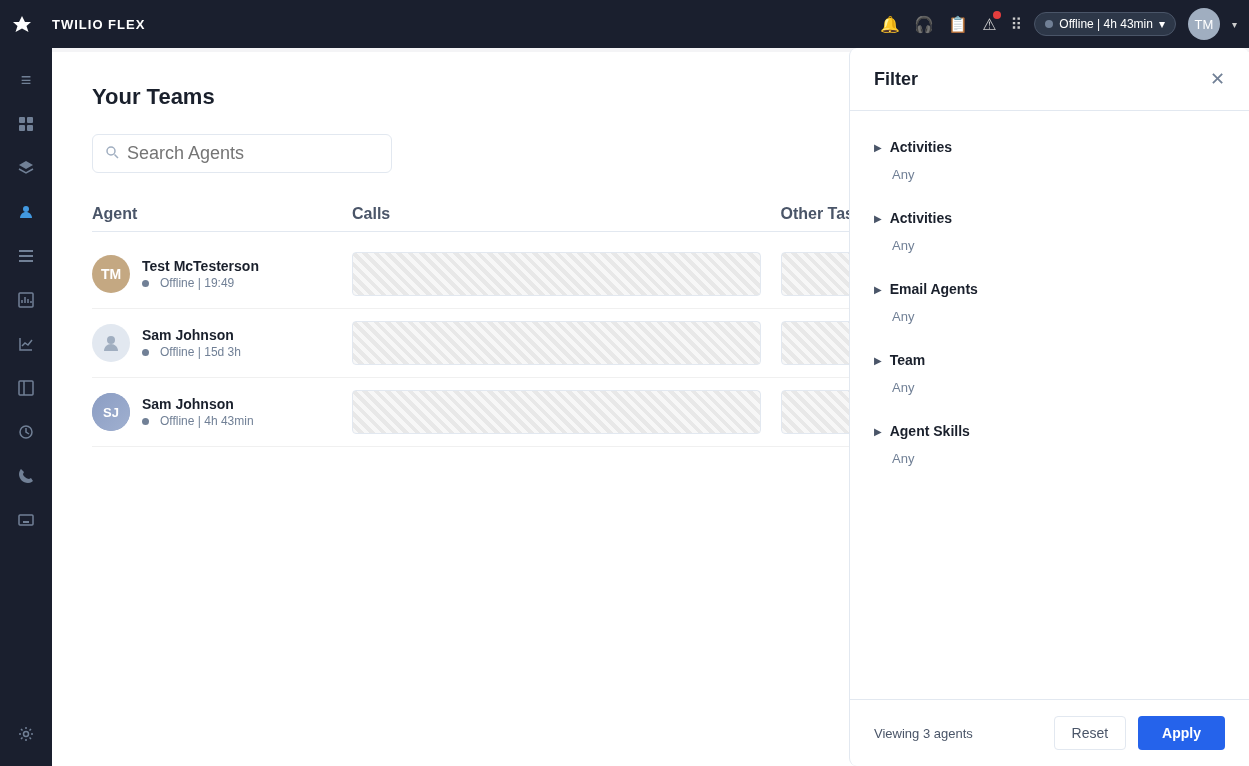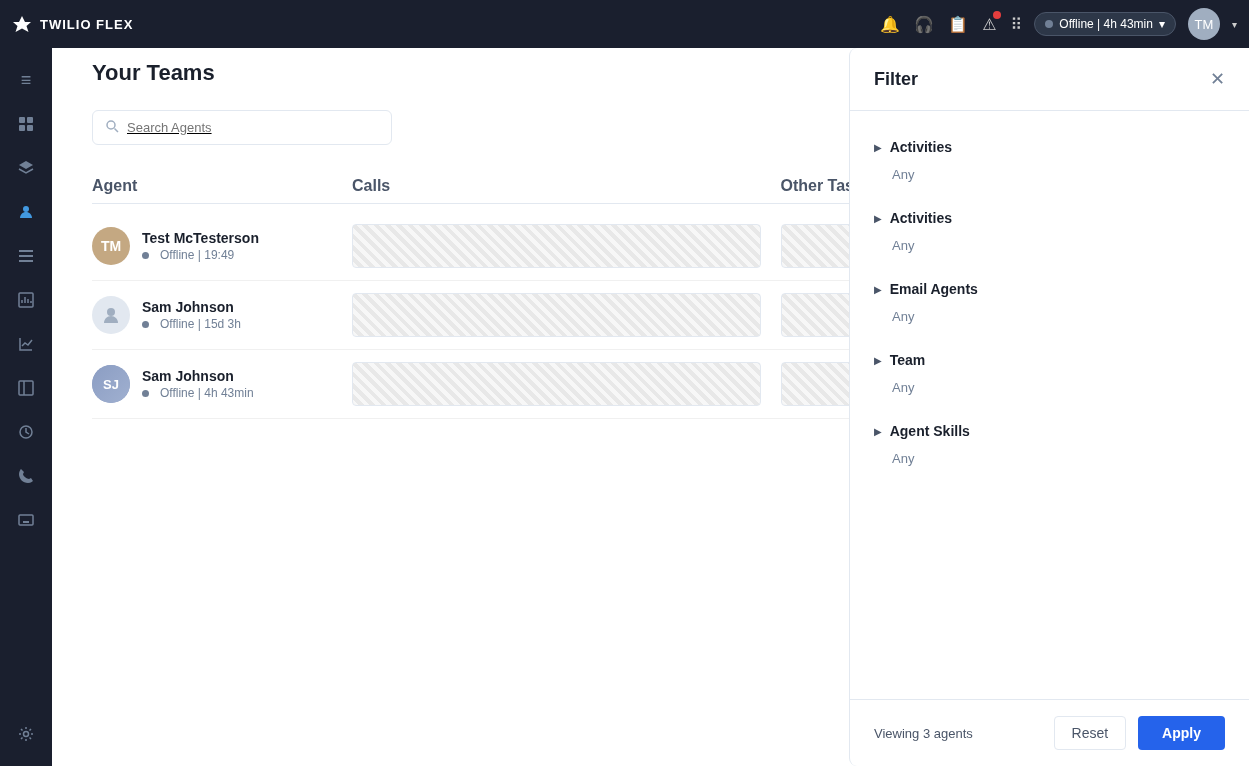"TWILIO FLEX" .topbar-brand { gap: 8px -> 20px }
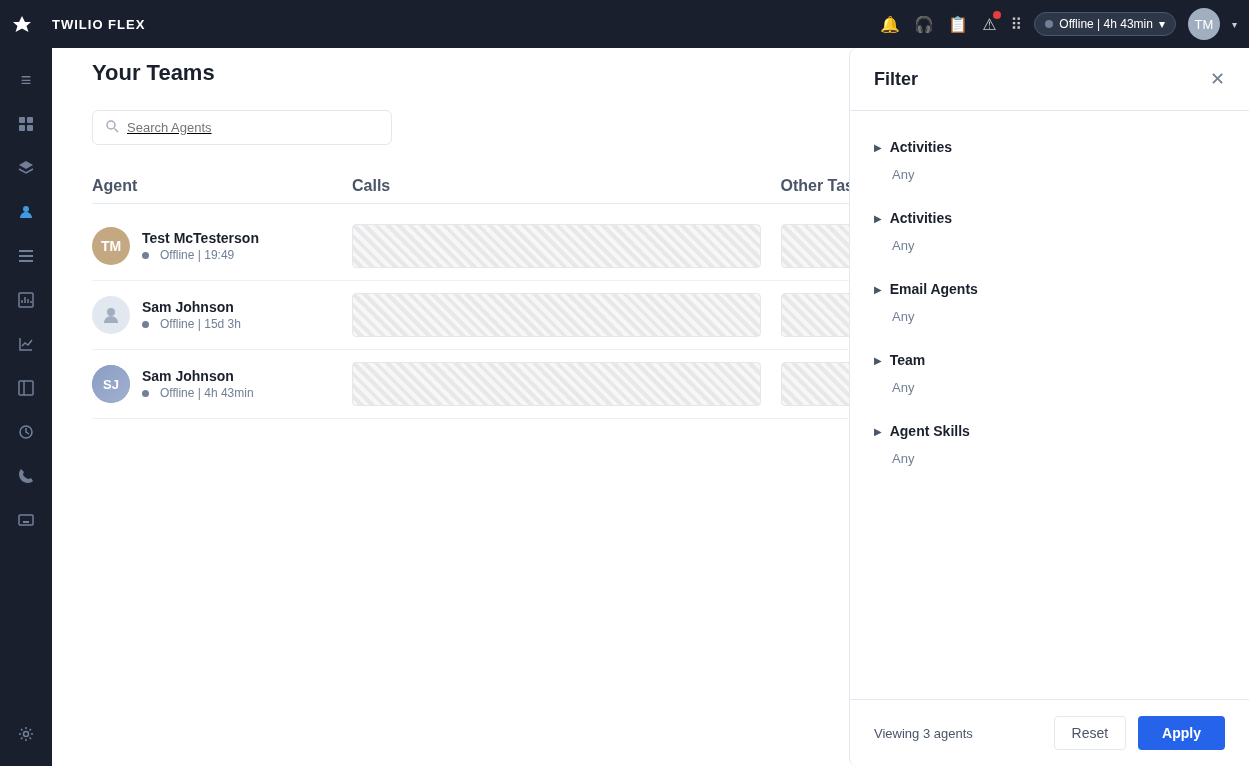"Your Teams" .main { margin-top: 28px -> 52px }
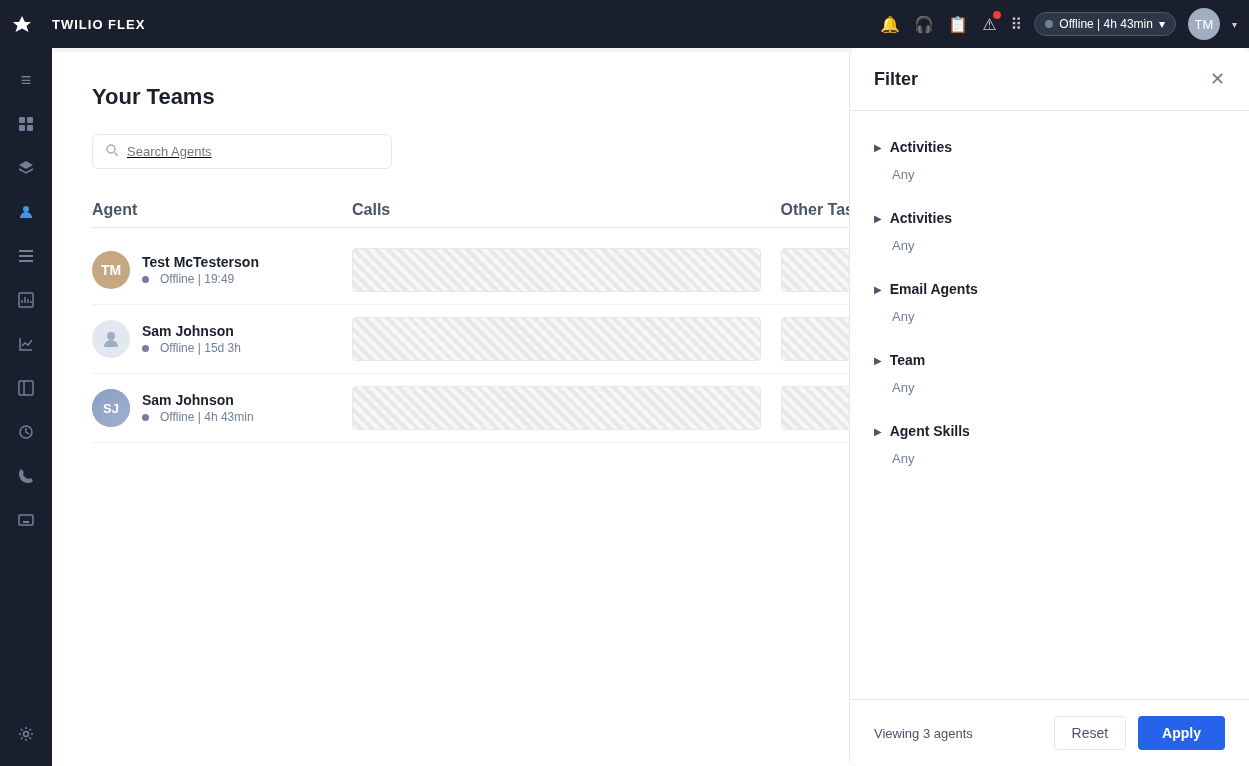"Search Agents" .search-box input { font-size: 13px -> 18px; text-decoration: underline -> none }
